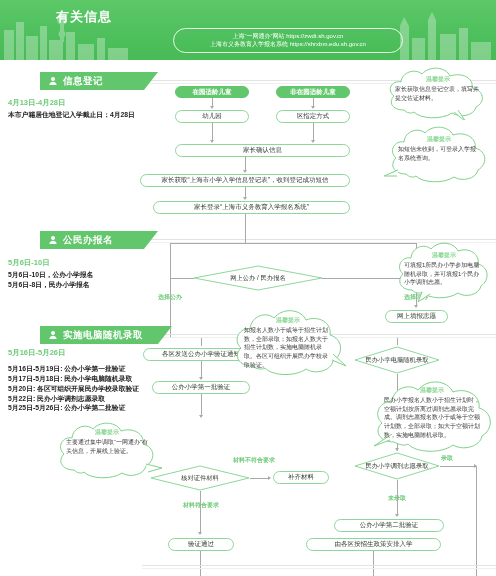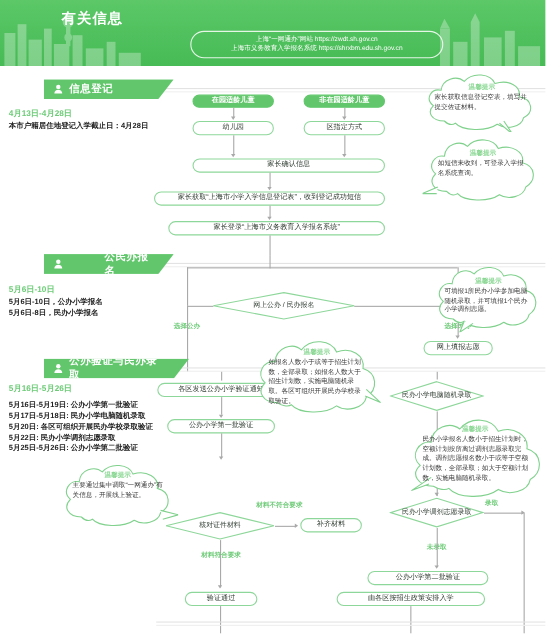"公民办报名" div.sec { gap: 32px -> none }
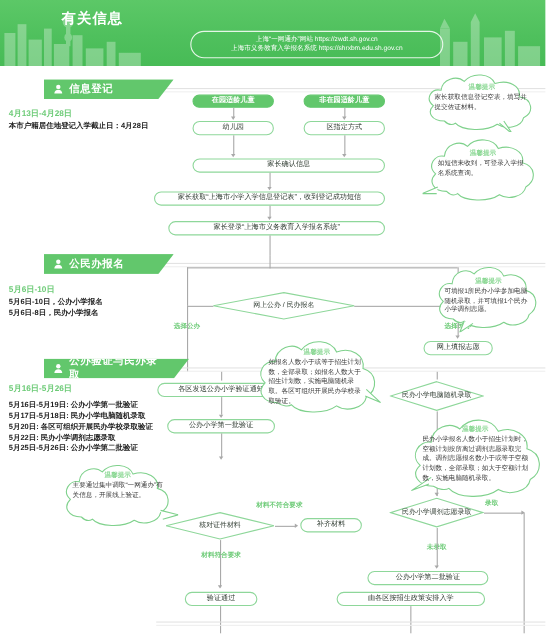"公办验证与民办录取" span { text: 公办验证与民办 -> 实施电脑随机 }
